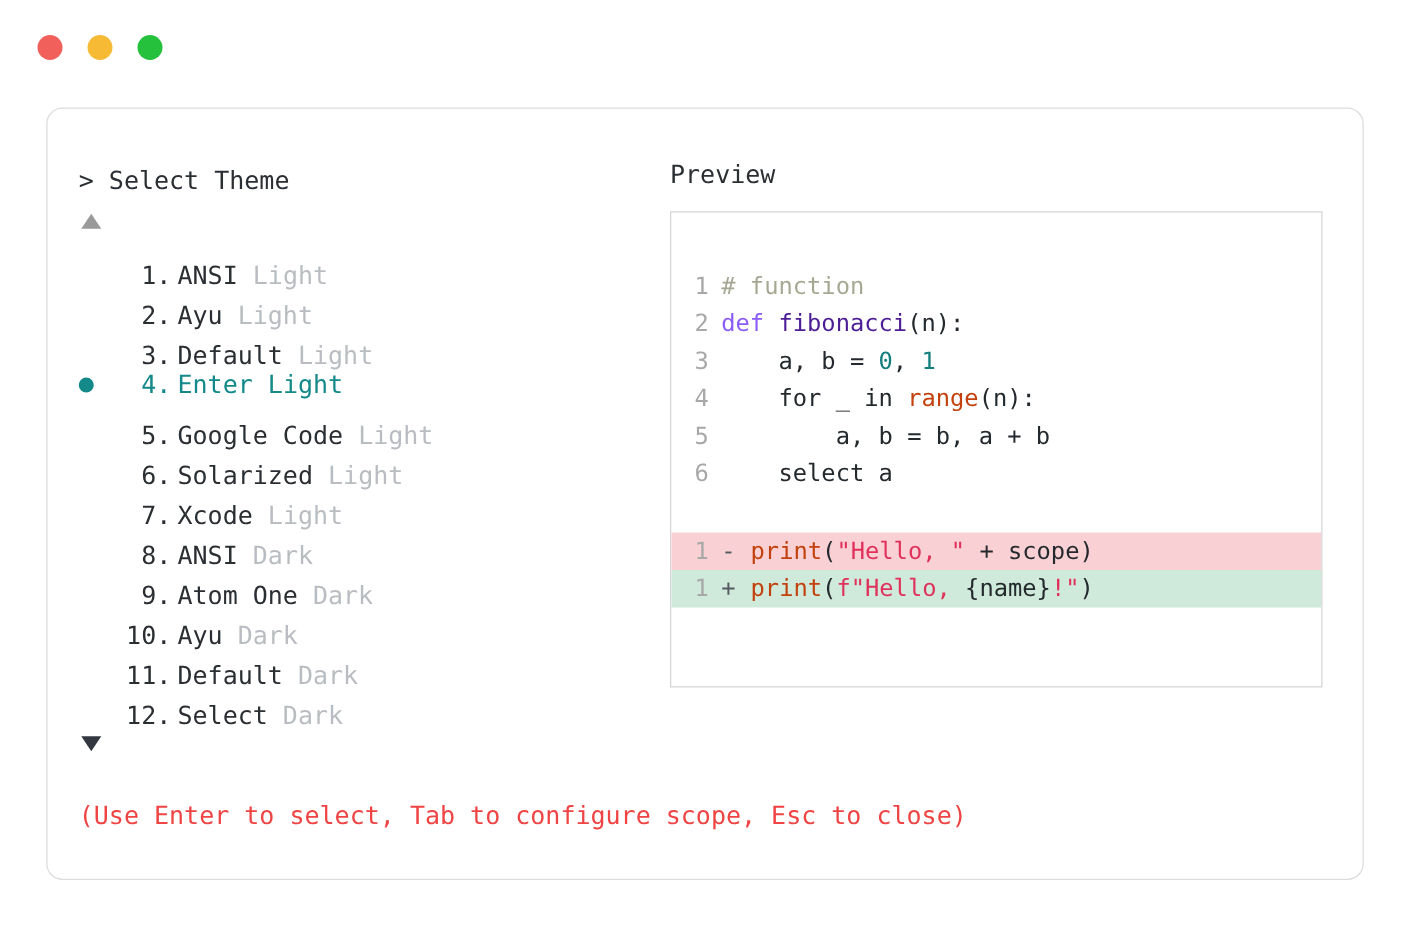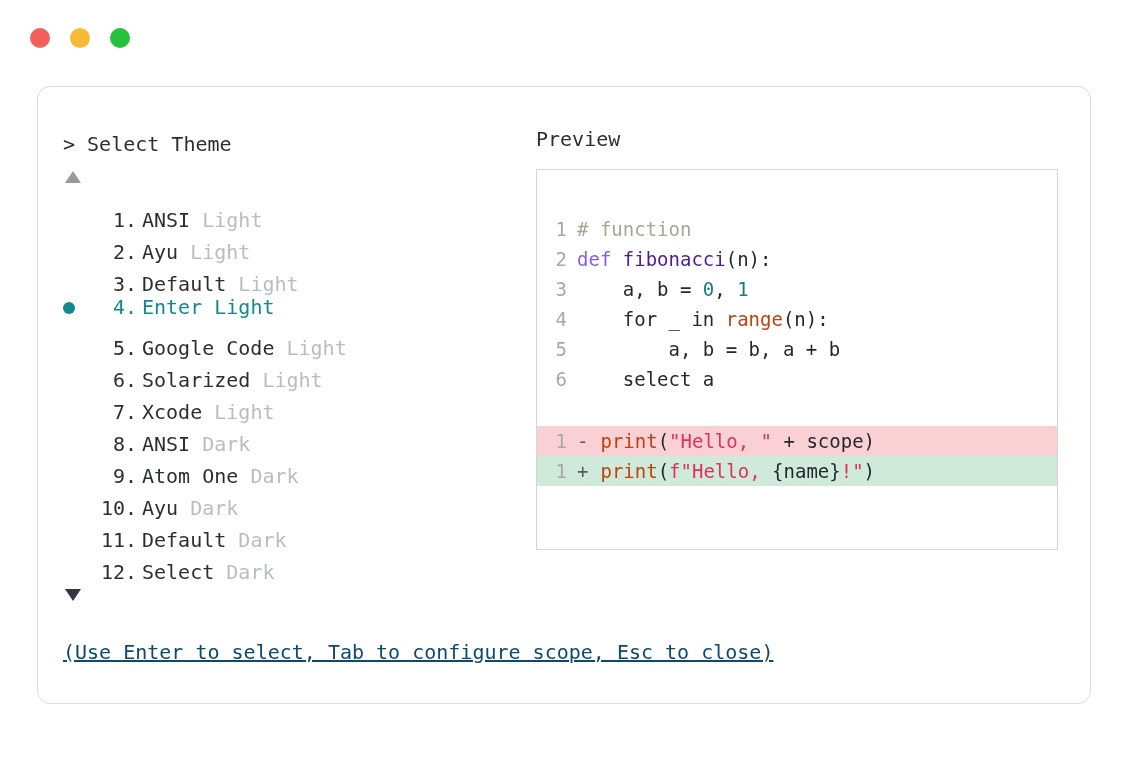"(Use Enter to select, Tab" .hint { color: #0c4a6e -> #ef4444; text-decoration: underline -> none }
